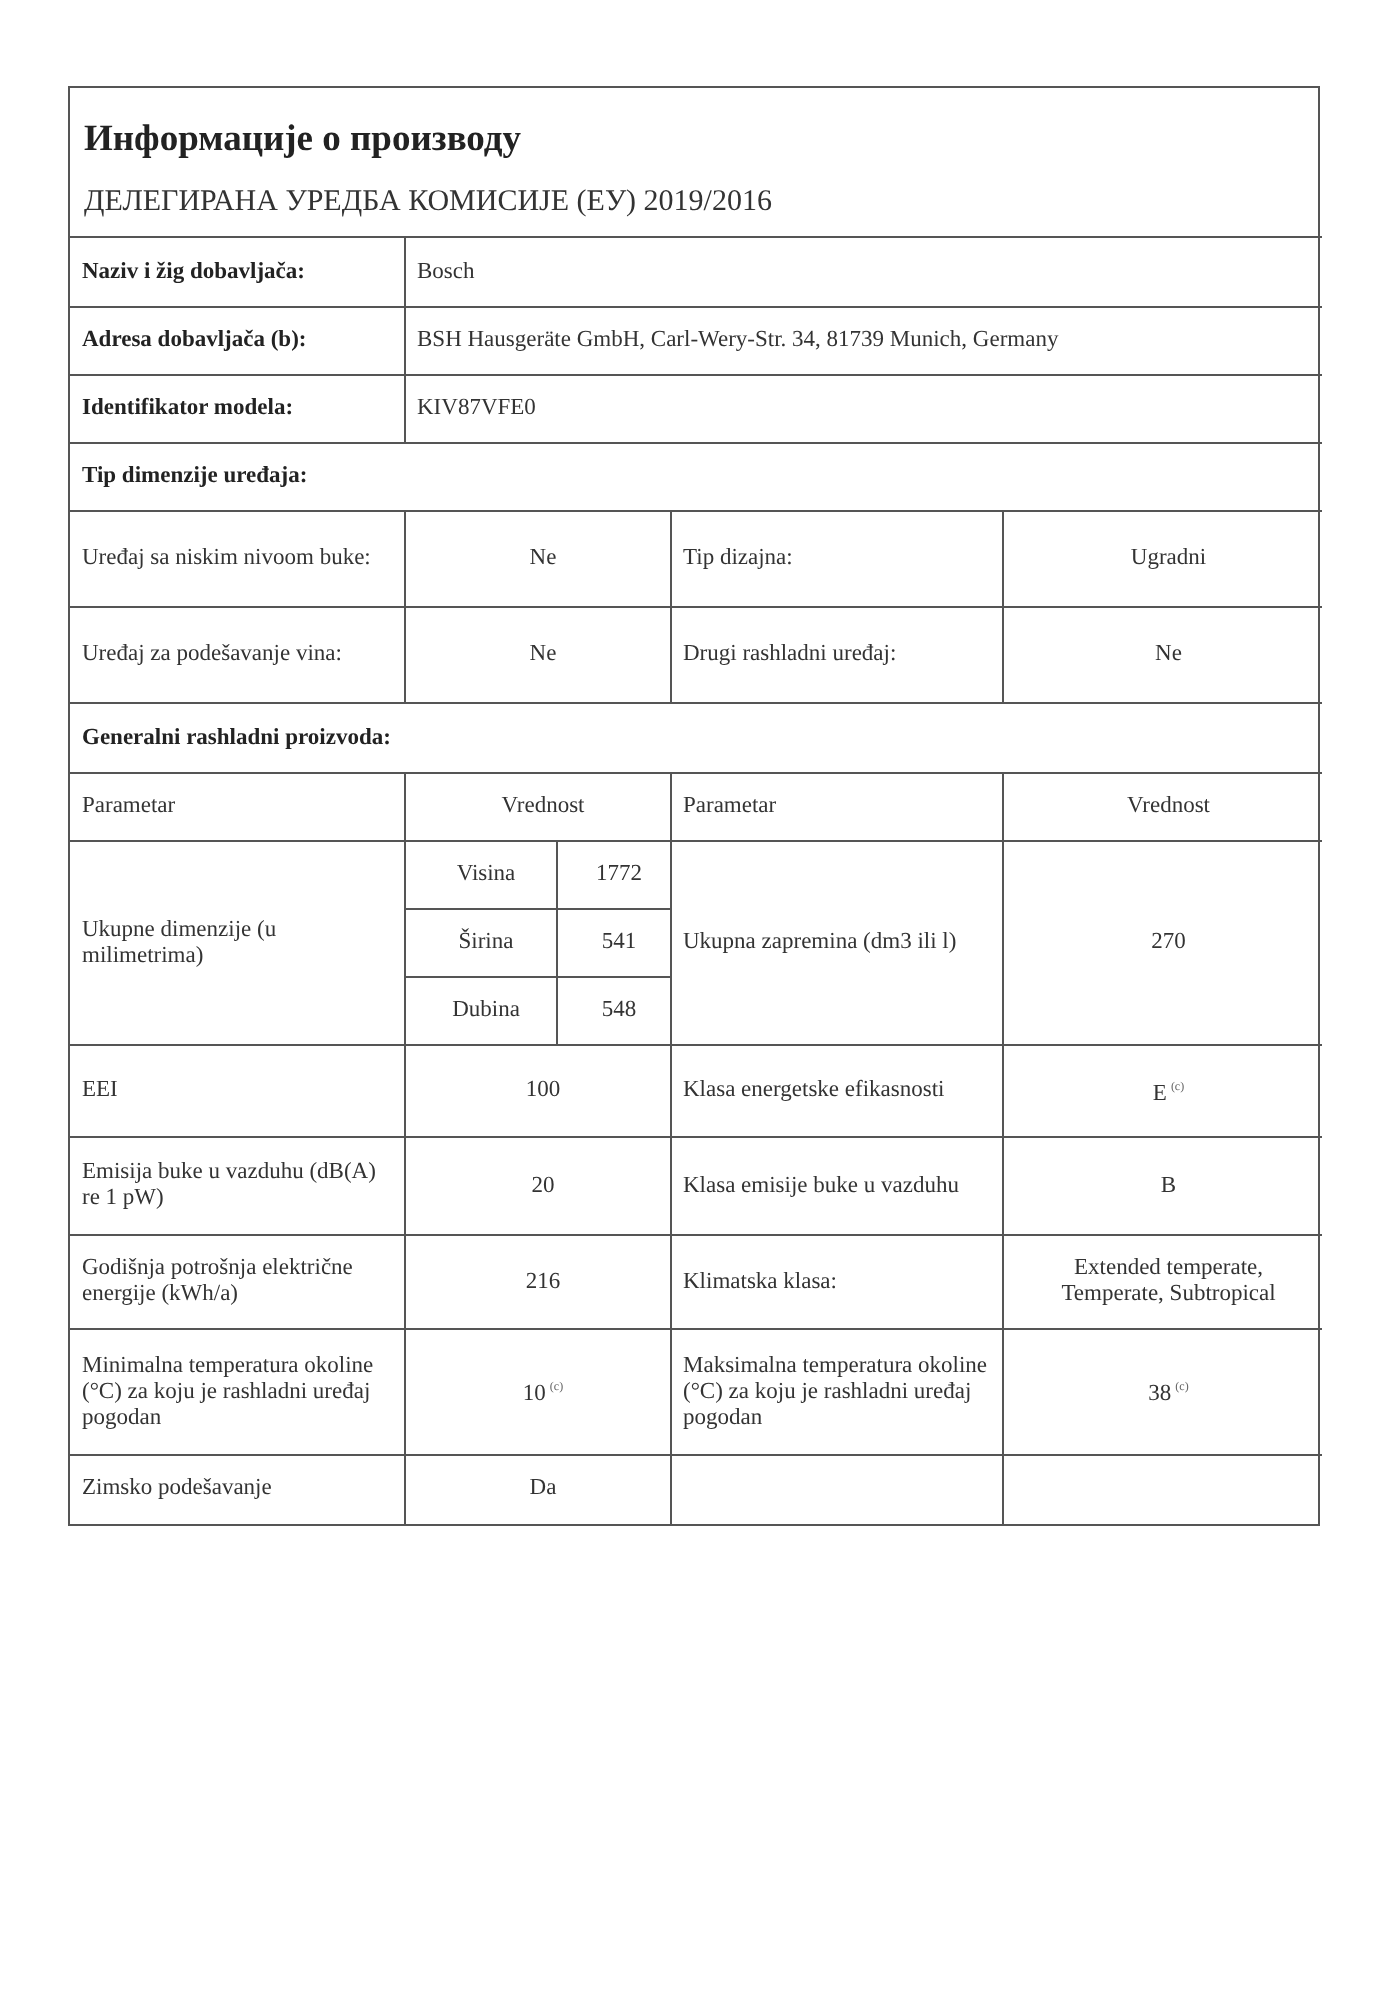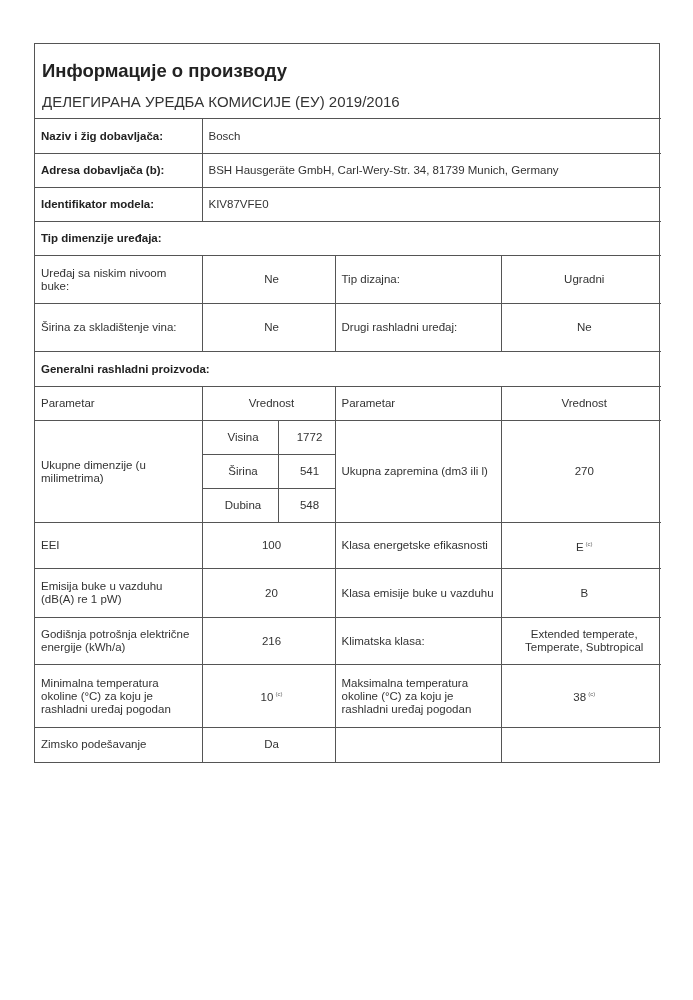"Информације о производу" td { font-family: none -> Liberation Serif, serif }
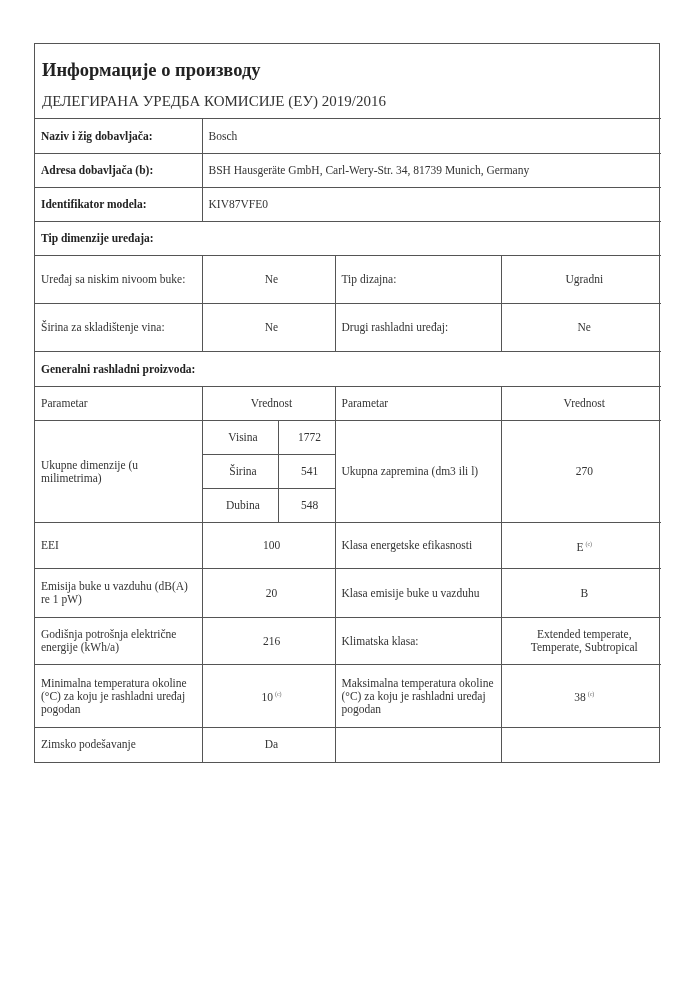"Širina za skladištenje vina:" td { text: Širina za skladištenje -> Uređaj za podešavanje }
